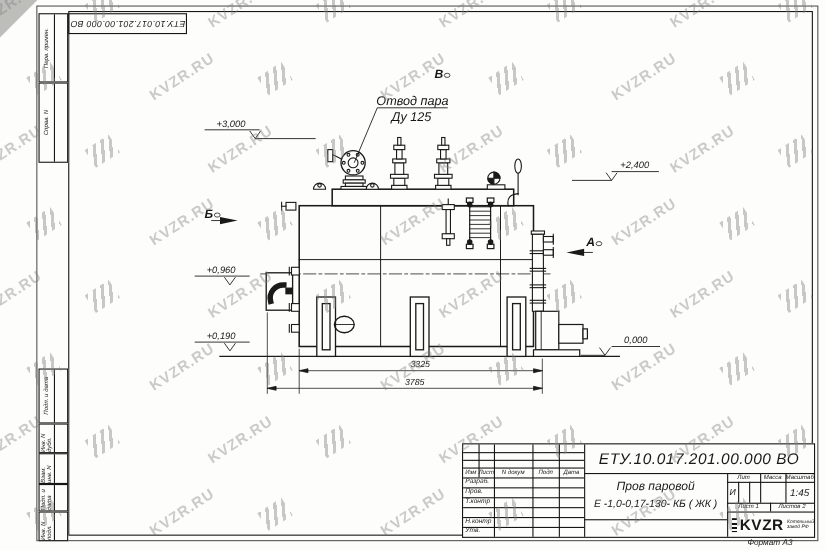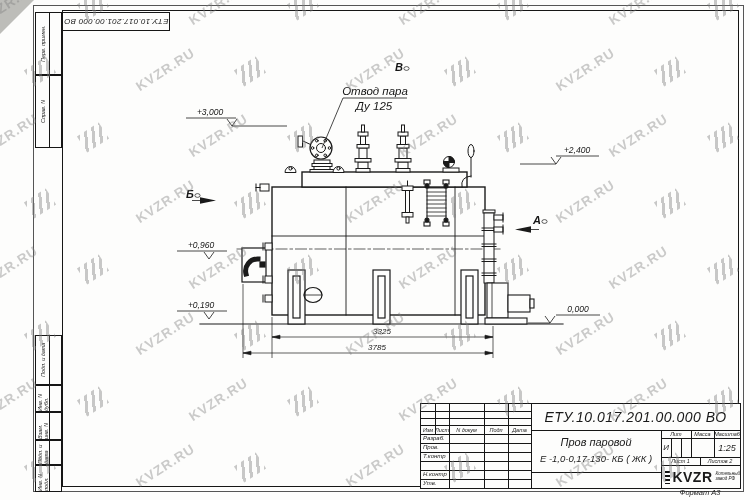"1:25" div.tb-txt { text: 1:25 -> 1:45 }
